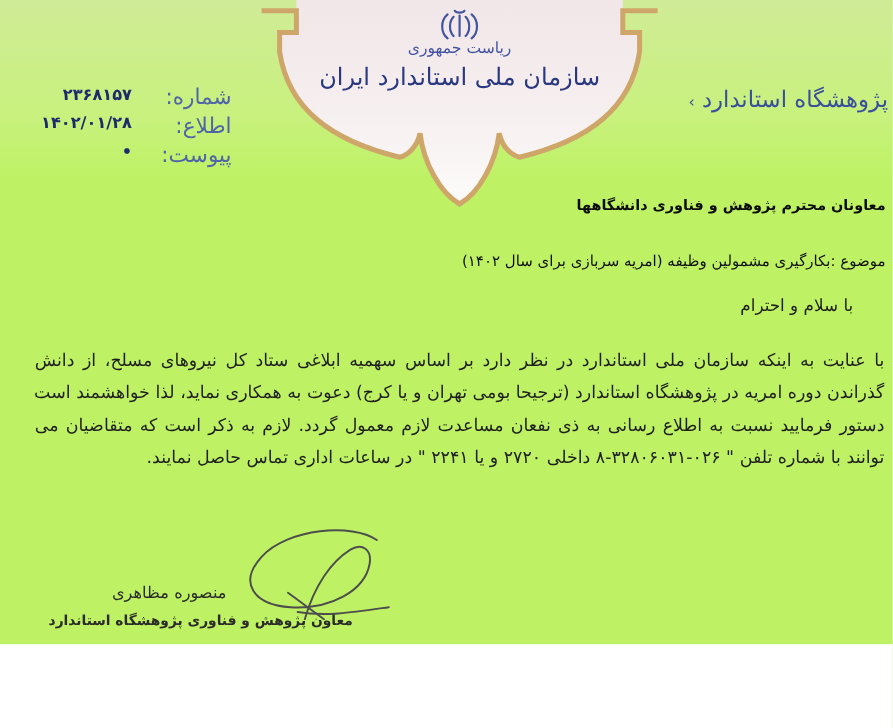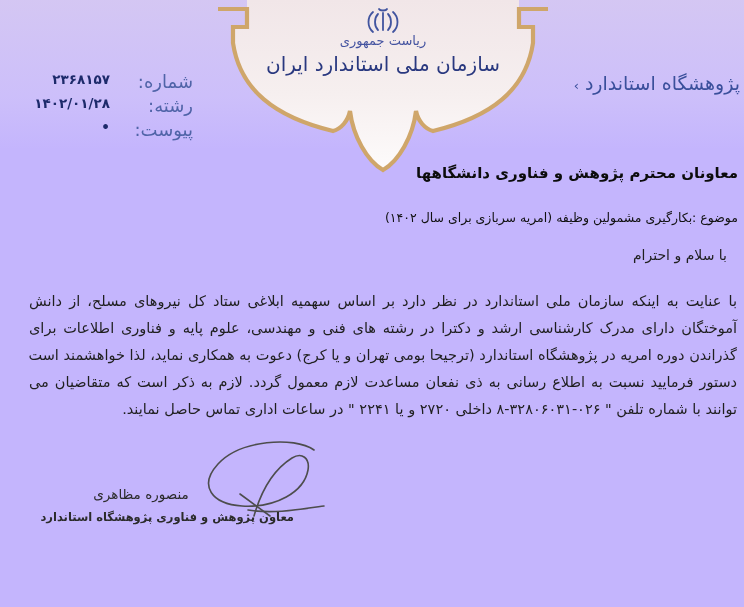"ریاست جمهوری" .page { background: #c4b5fd -> #bef264; height: 607px -> 537px }
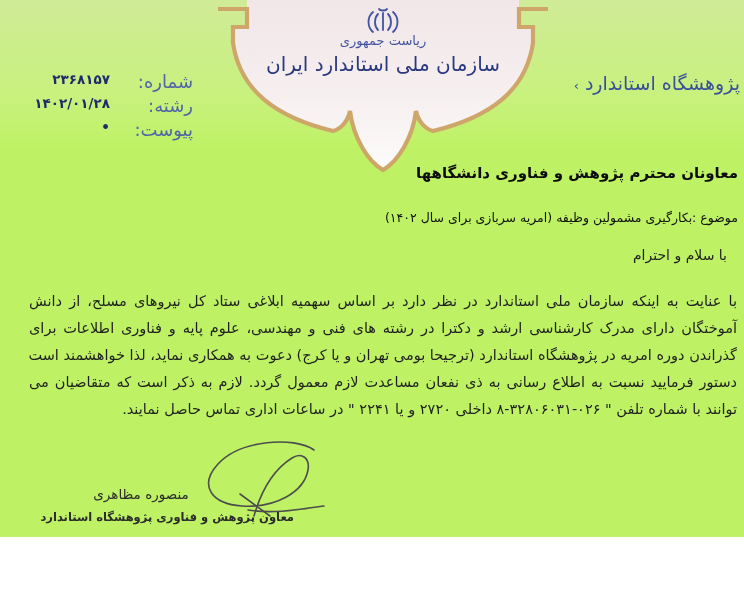"رشته:" span.ref-label { text: رشته -> اطلاع }
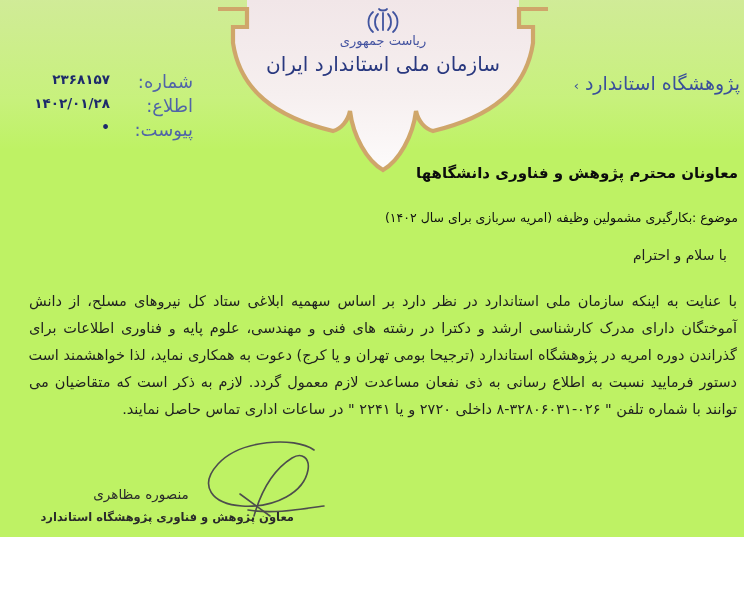"معاونان محترم پژوهش و فناوری" .recipient { font-size: 15px -> 12px }
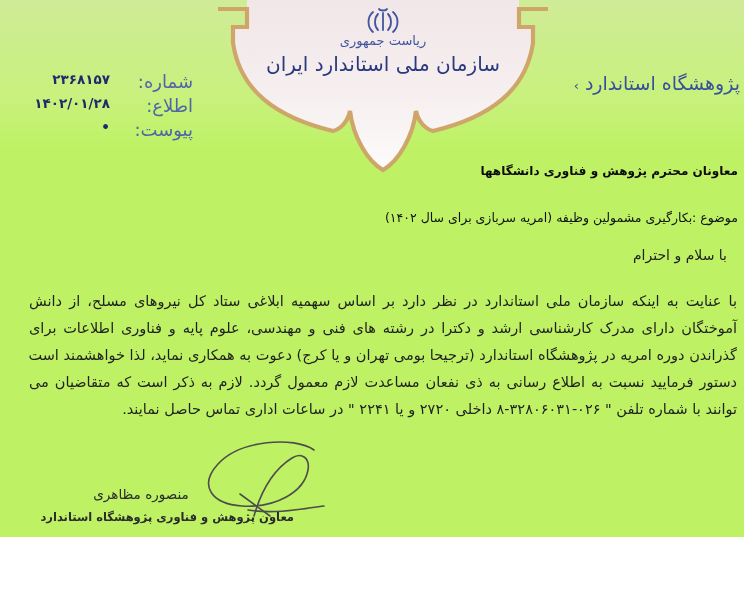"با سلام و احترام" .salutation { right: 17px -> 33px }
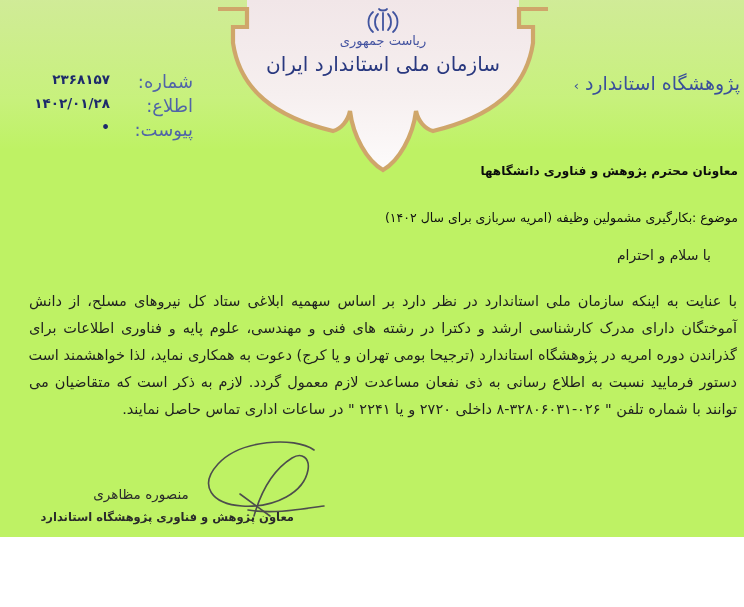"آموختگان دارای مدرک کارشناسی ارشد" div.body-line { html: <div>آموختگان دارای مدرک کارشناسی ارشد و دکترا در رشته های فنی و مهندسی، علوم پایه و فناوری اطلاعات برای</div> -> none }
